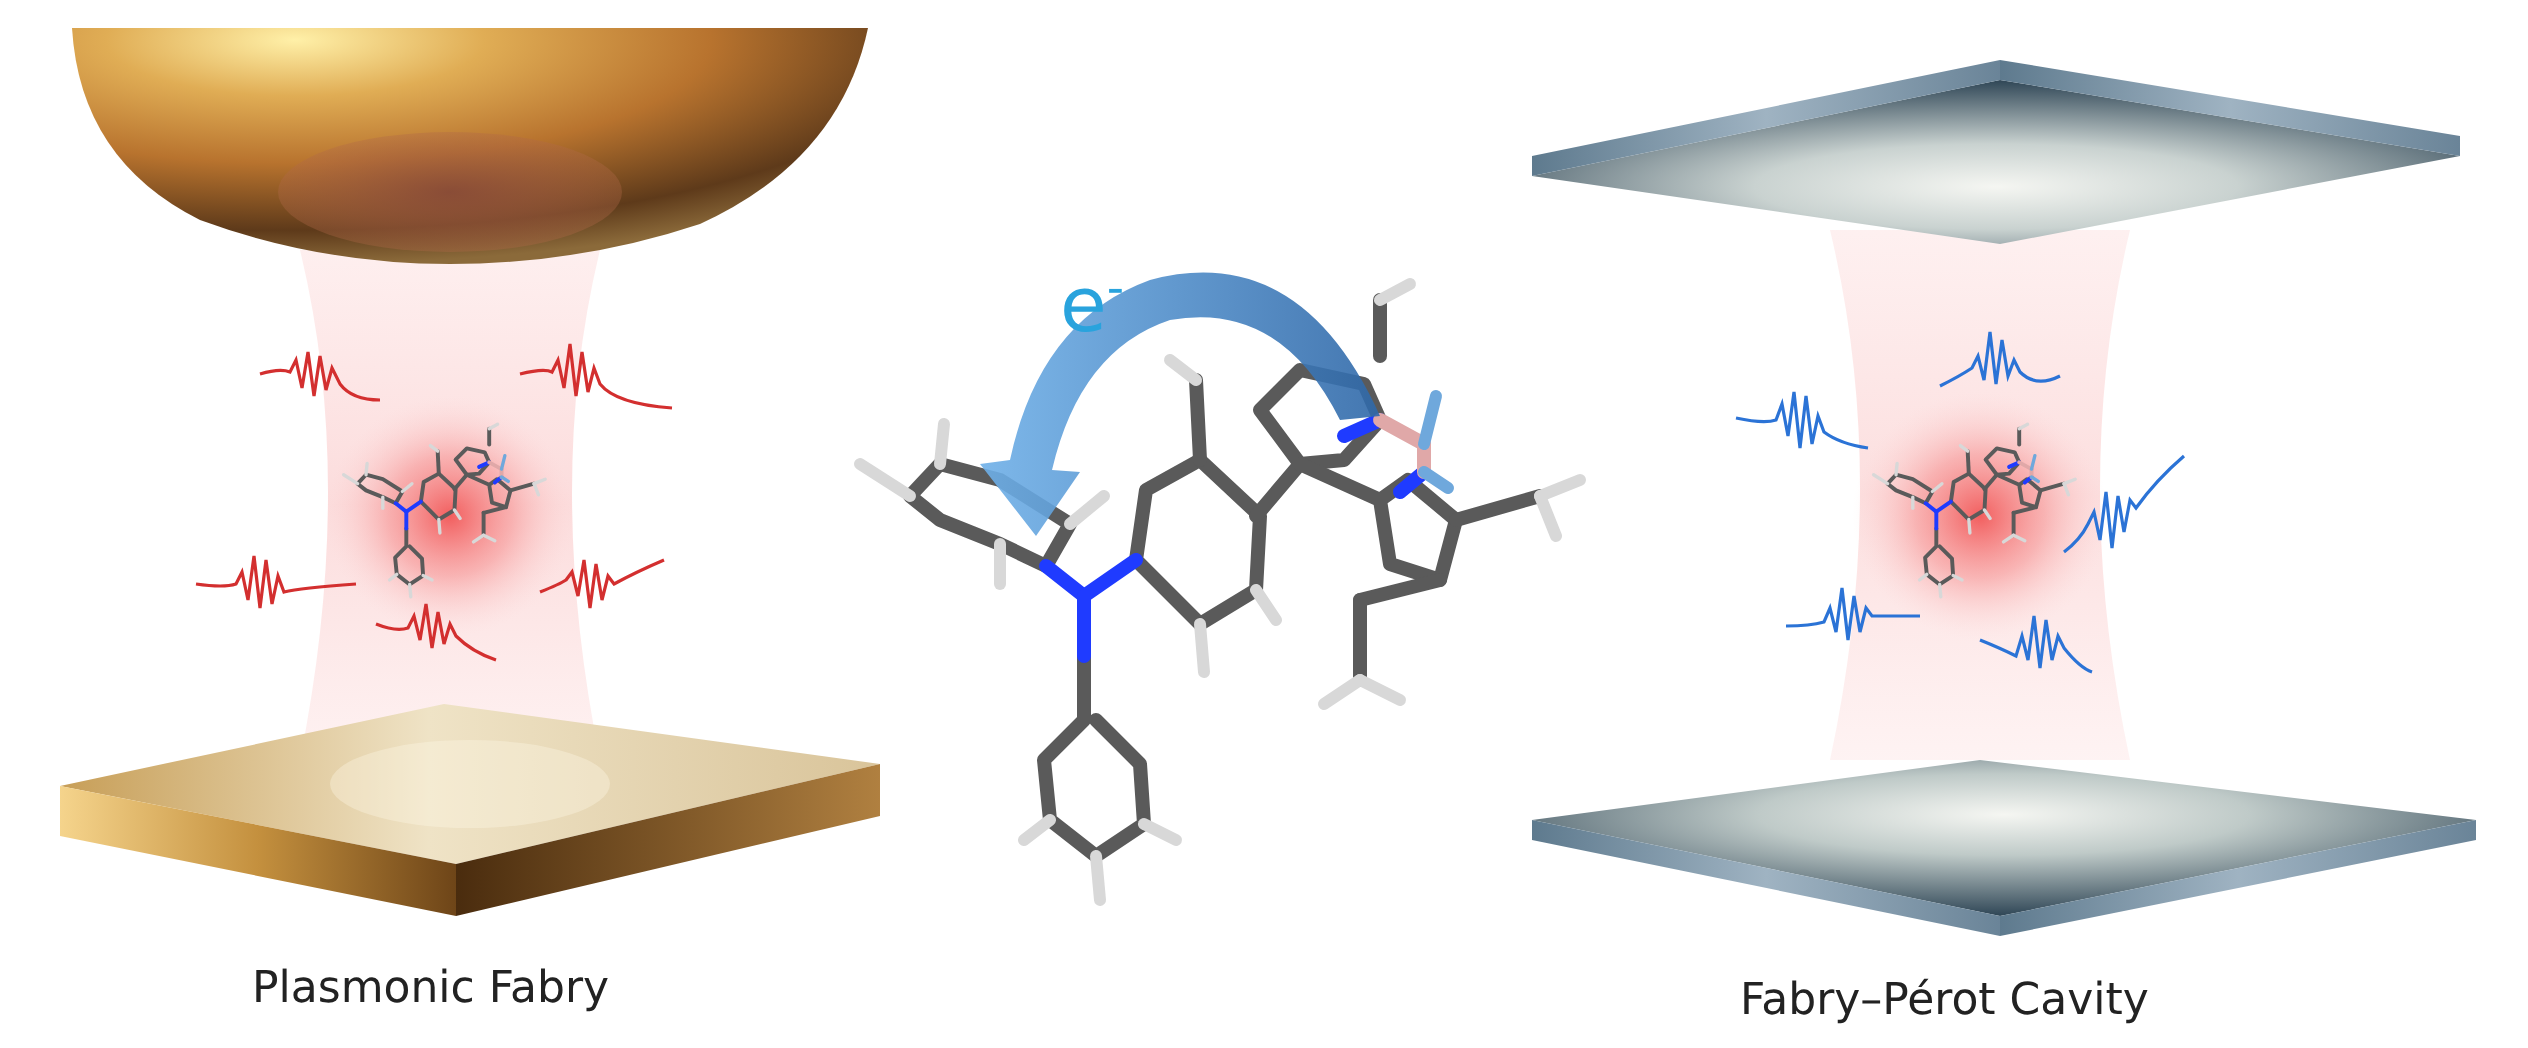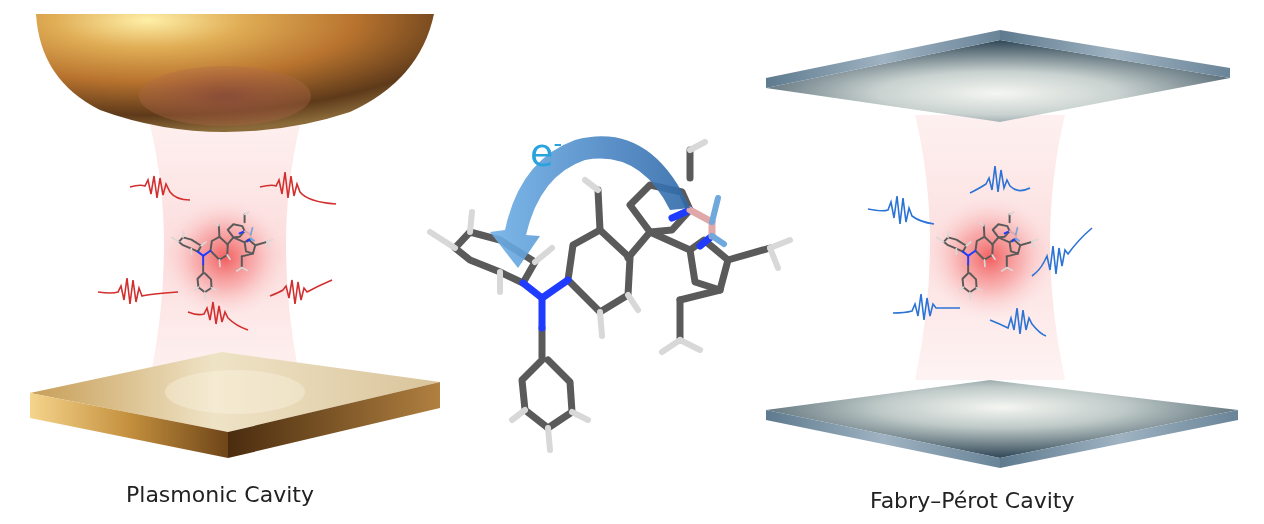"Plasmonic Cavity" div.caption { text: Cavity -> Fabry }
